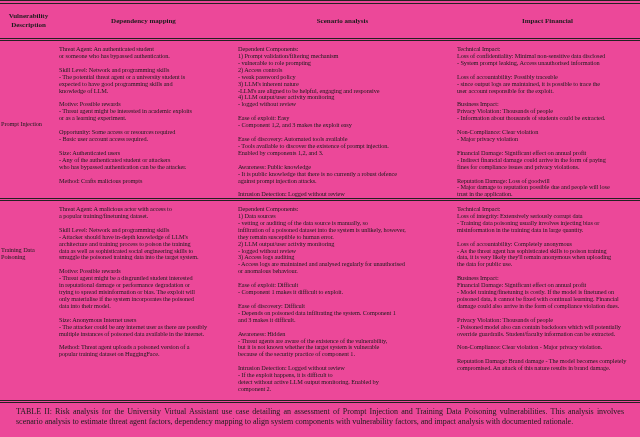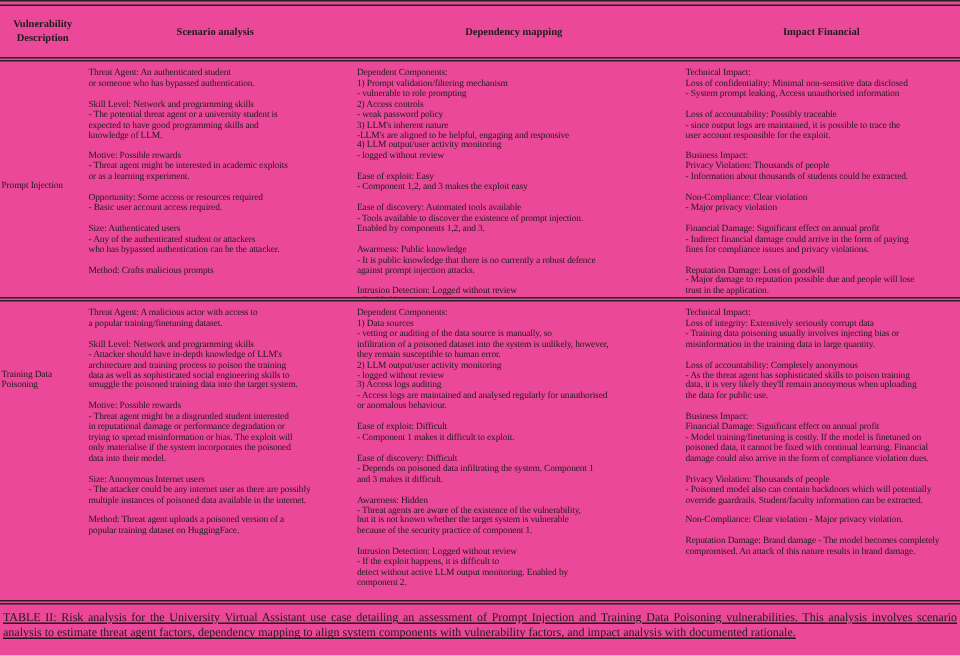"Scenario analysis" div.th { order: before "Dependency mapping" -> after "Dependency mapping" }
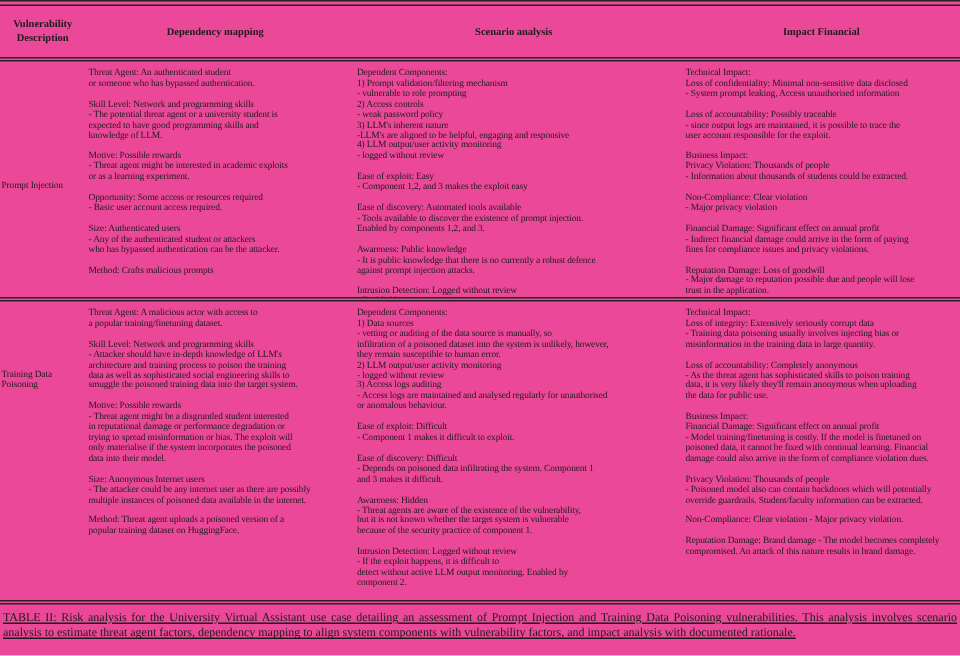"TABLE II: Risk analysis for" .caption { padding: 0 2px -> 0 16px; text-decoration: underline -> none }
